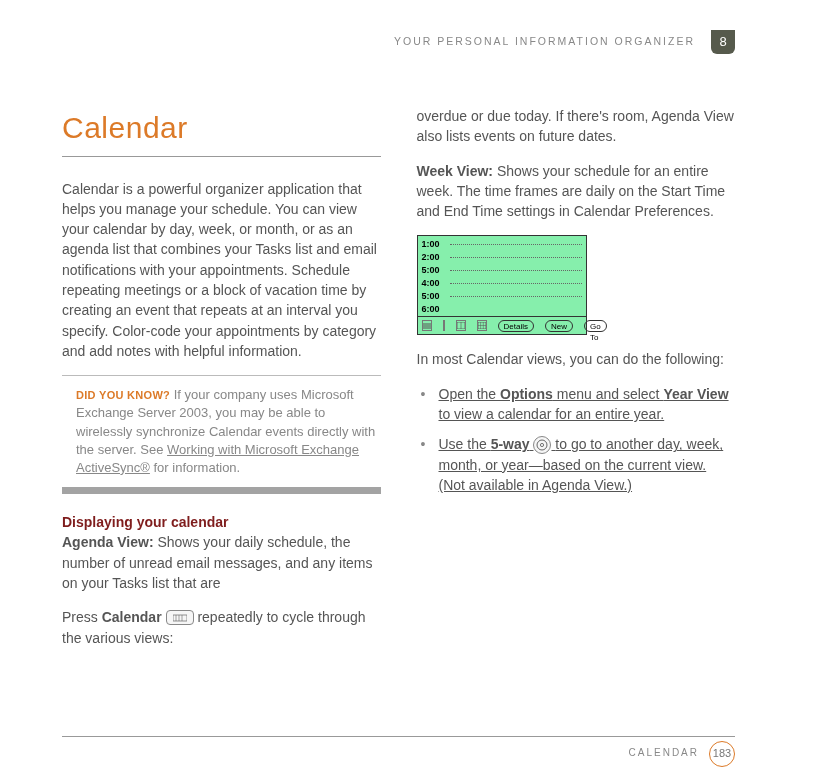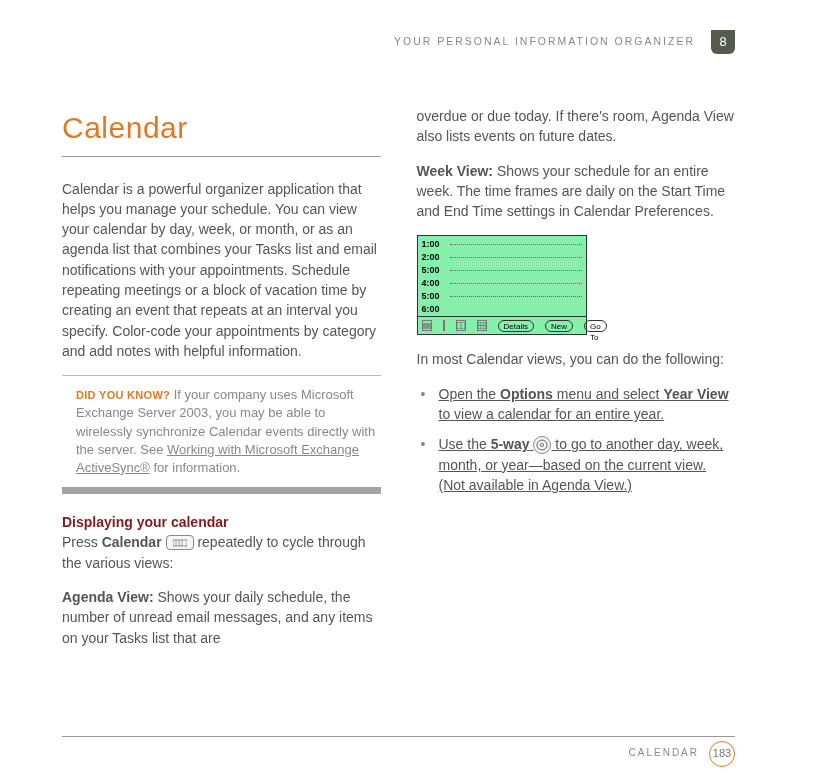"Press Calendar repeatedly to cycle" p { order: before "Agenda View: Shows your daily" -> after "Agenda View: Shows your daily" }
